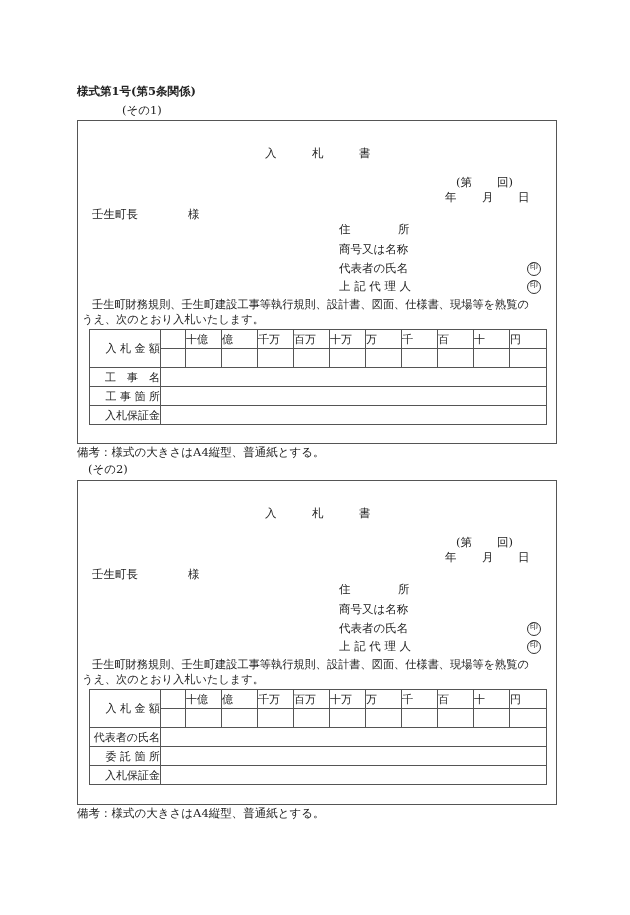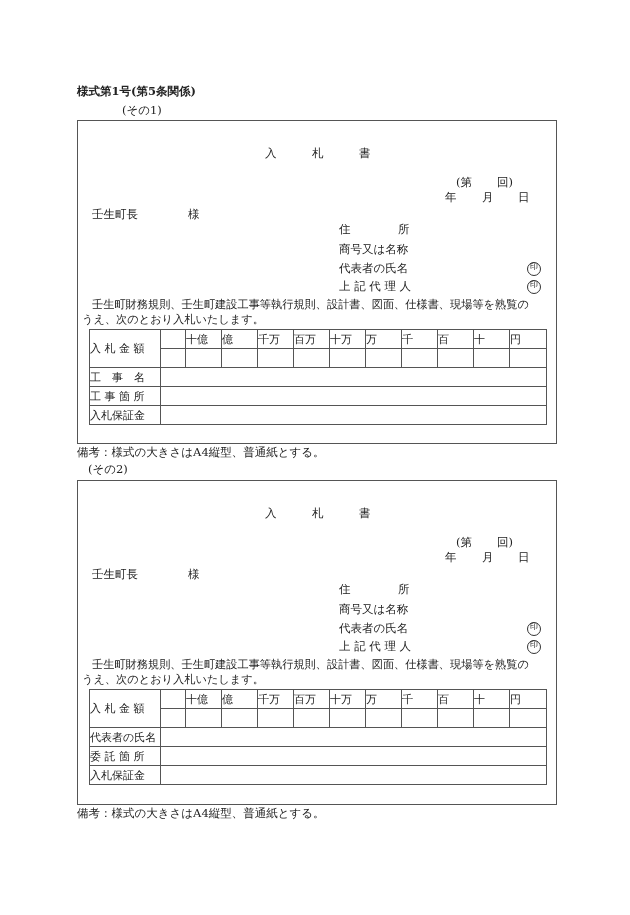"入 札 金 額" table.grid td.lbl { text-align: left -> right }
